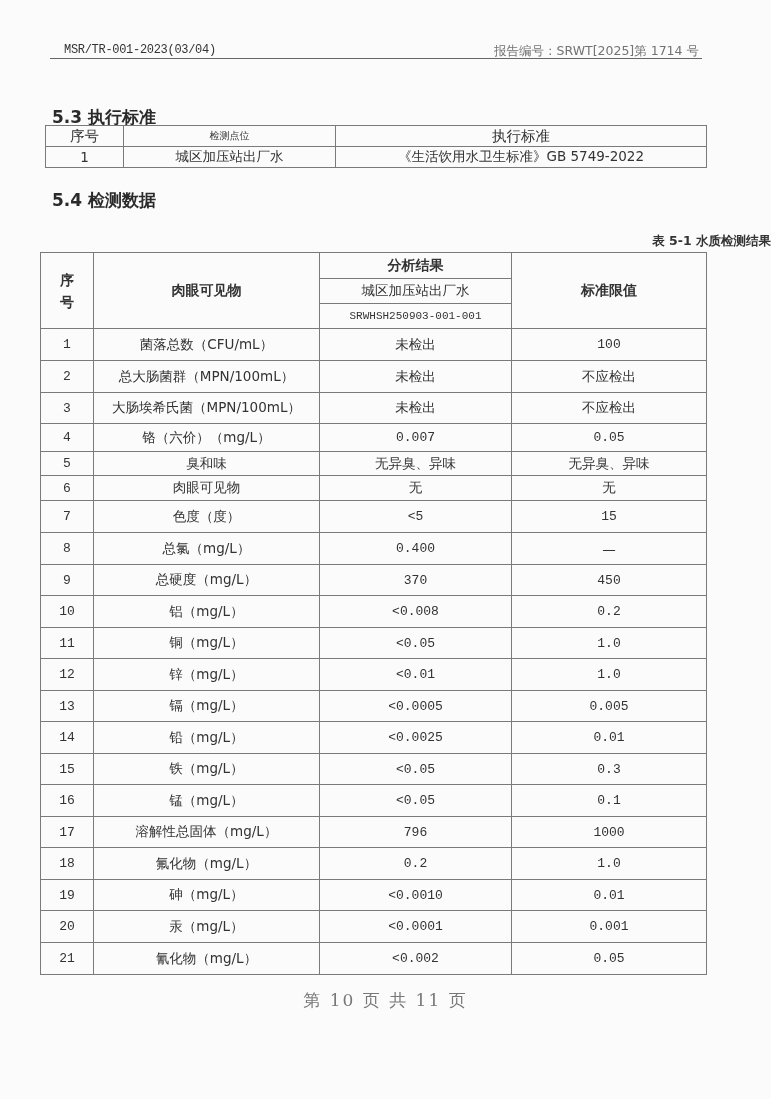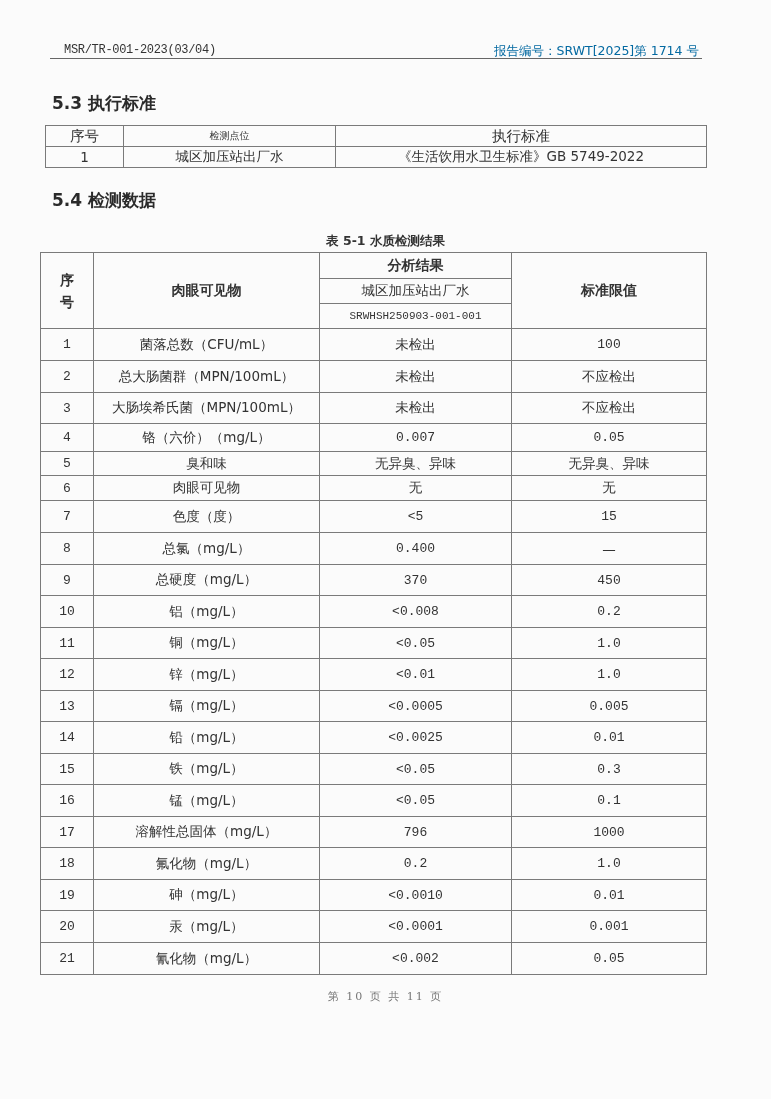"报告编号：SRWT[2025]第 1714 号" .hdr-right { color: #0369a1 -> #737373 }
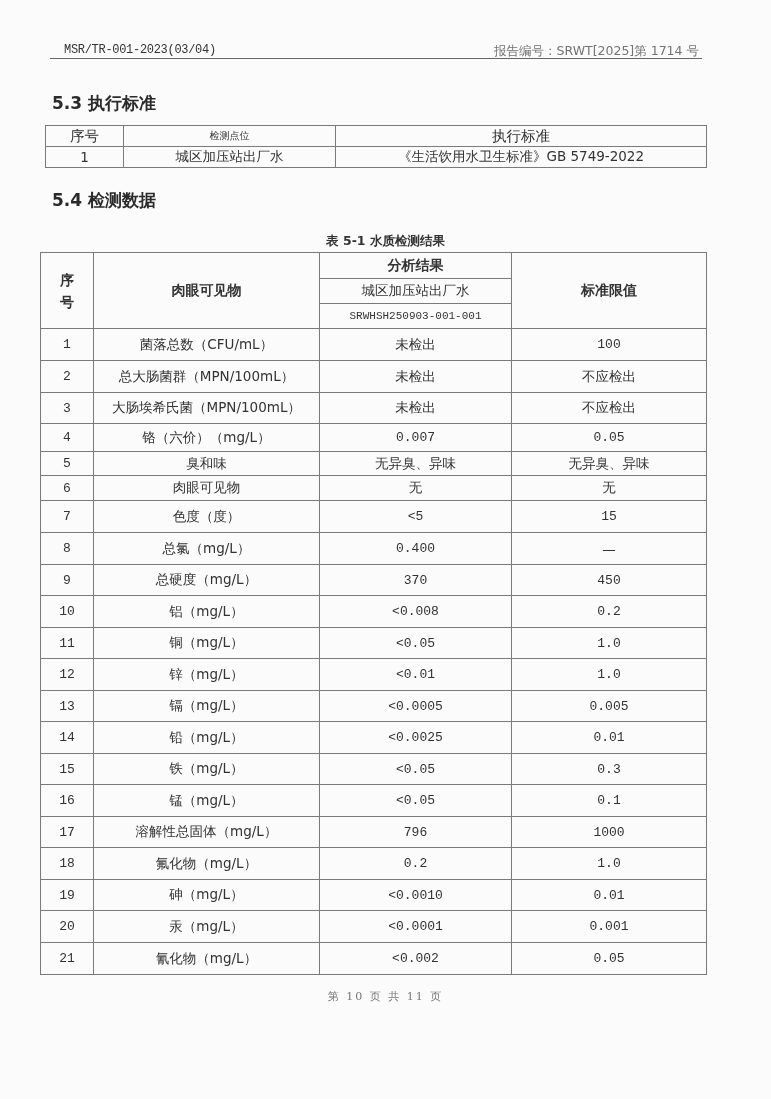"5.3 执行标准" div.sec-title { top: 92px -> 106px }
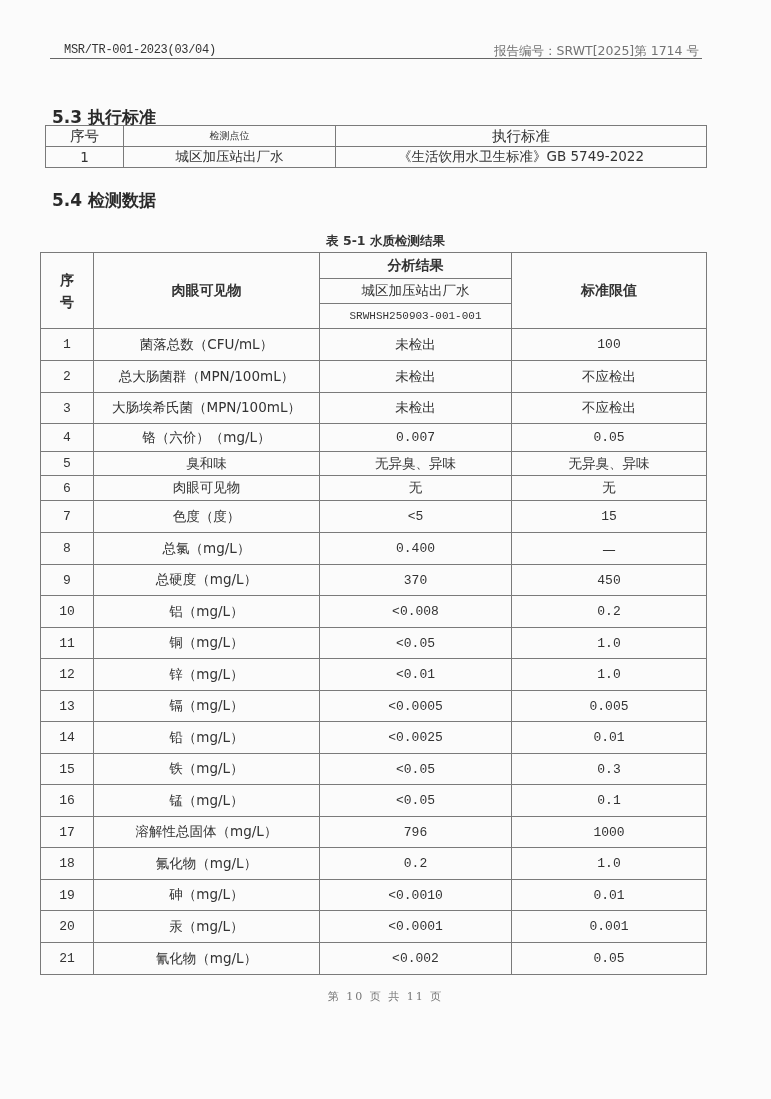"表 5-1 水质检测结果" .caption { text-align: center -> right }
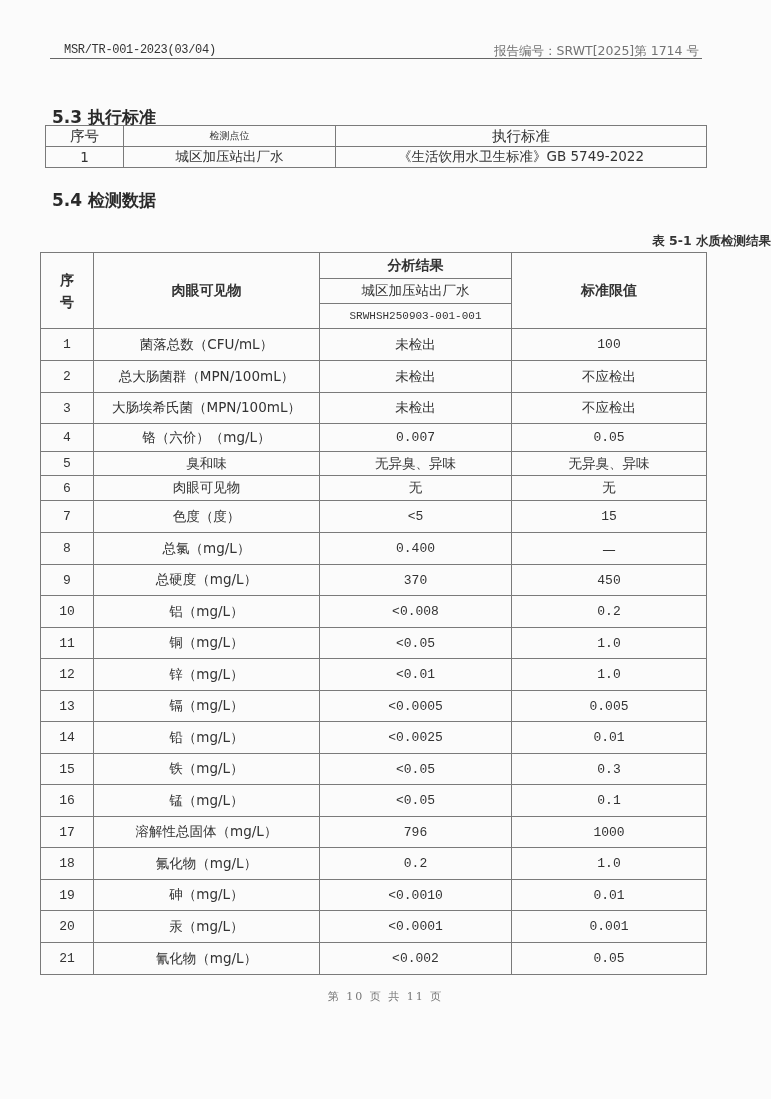"第 10 页 共 11" .footer { font-size: 11px -> 17px }
